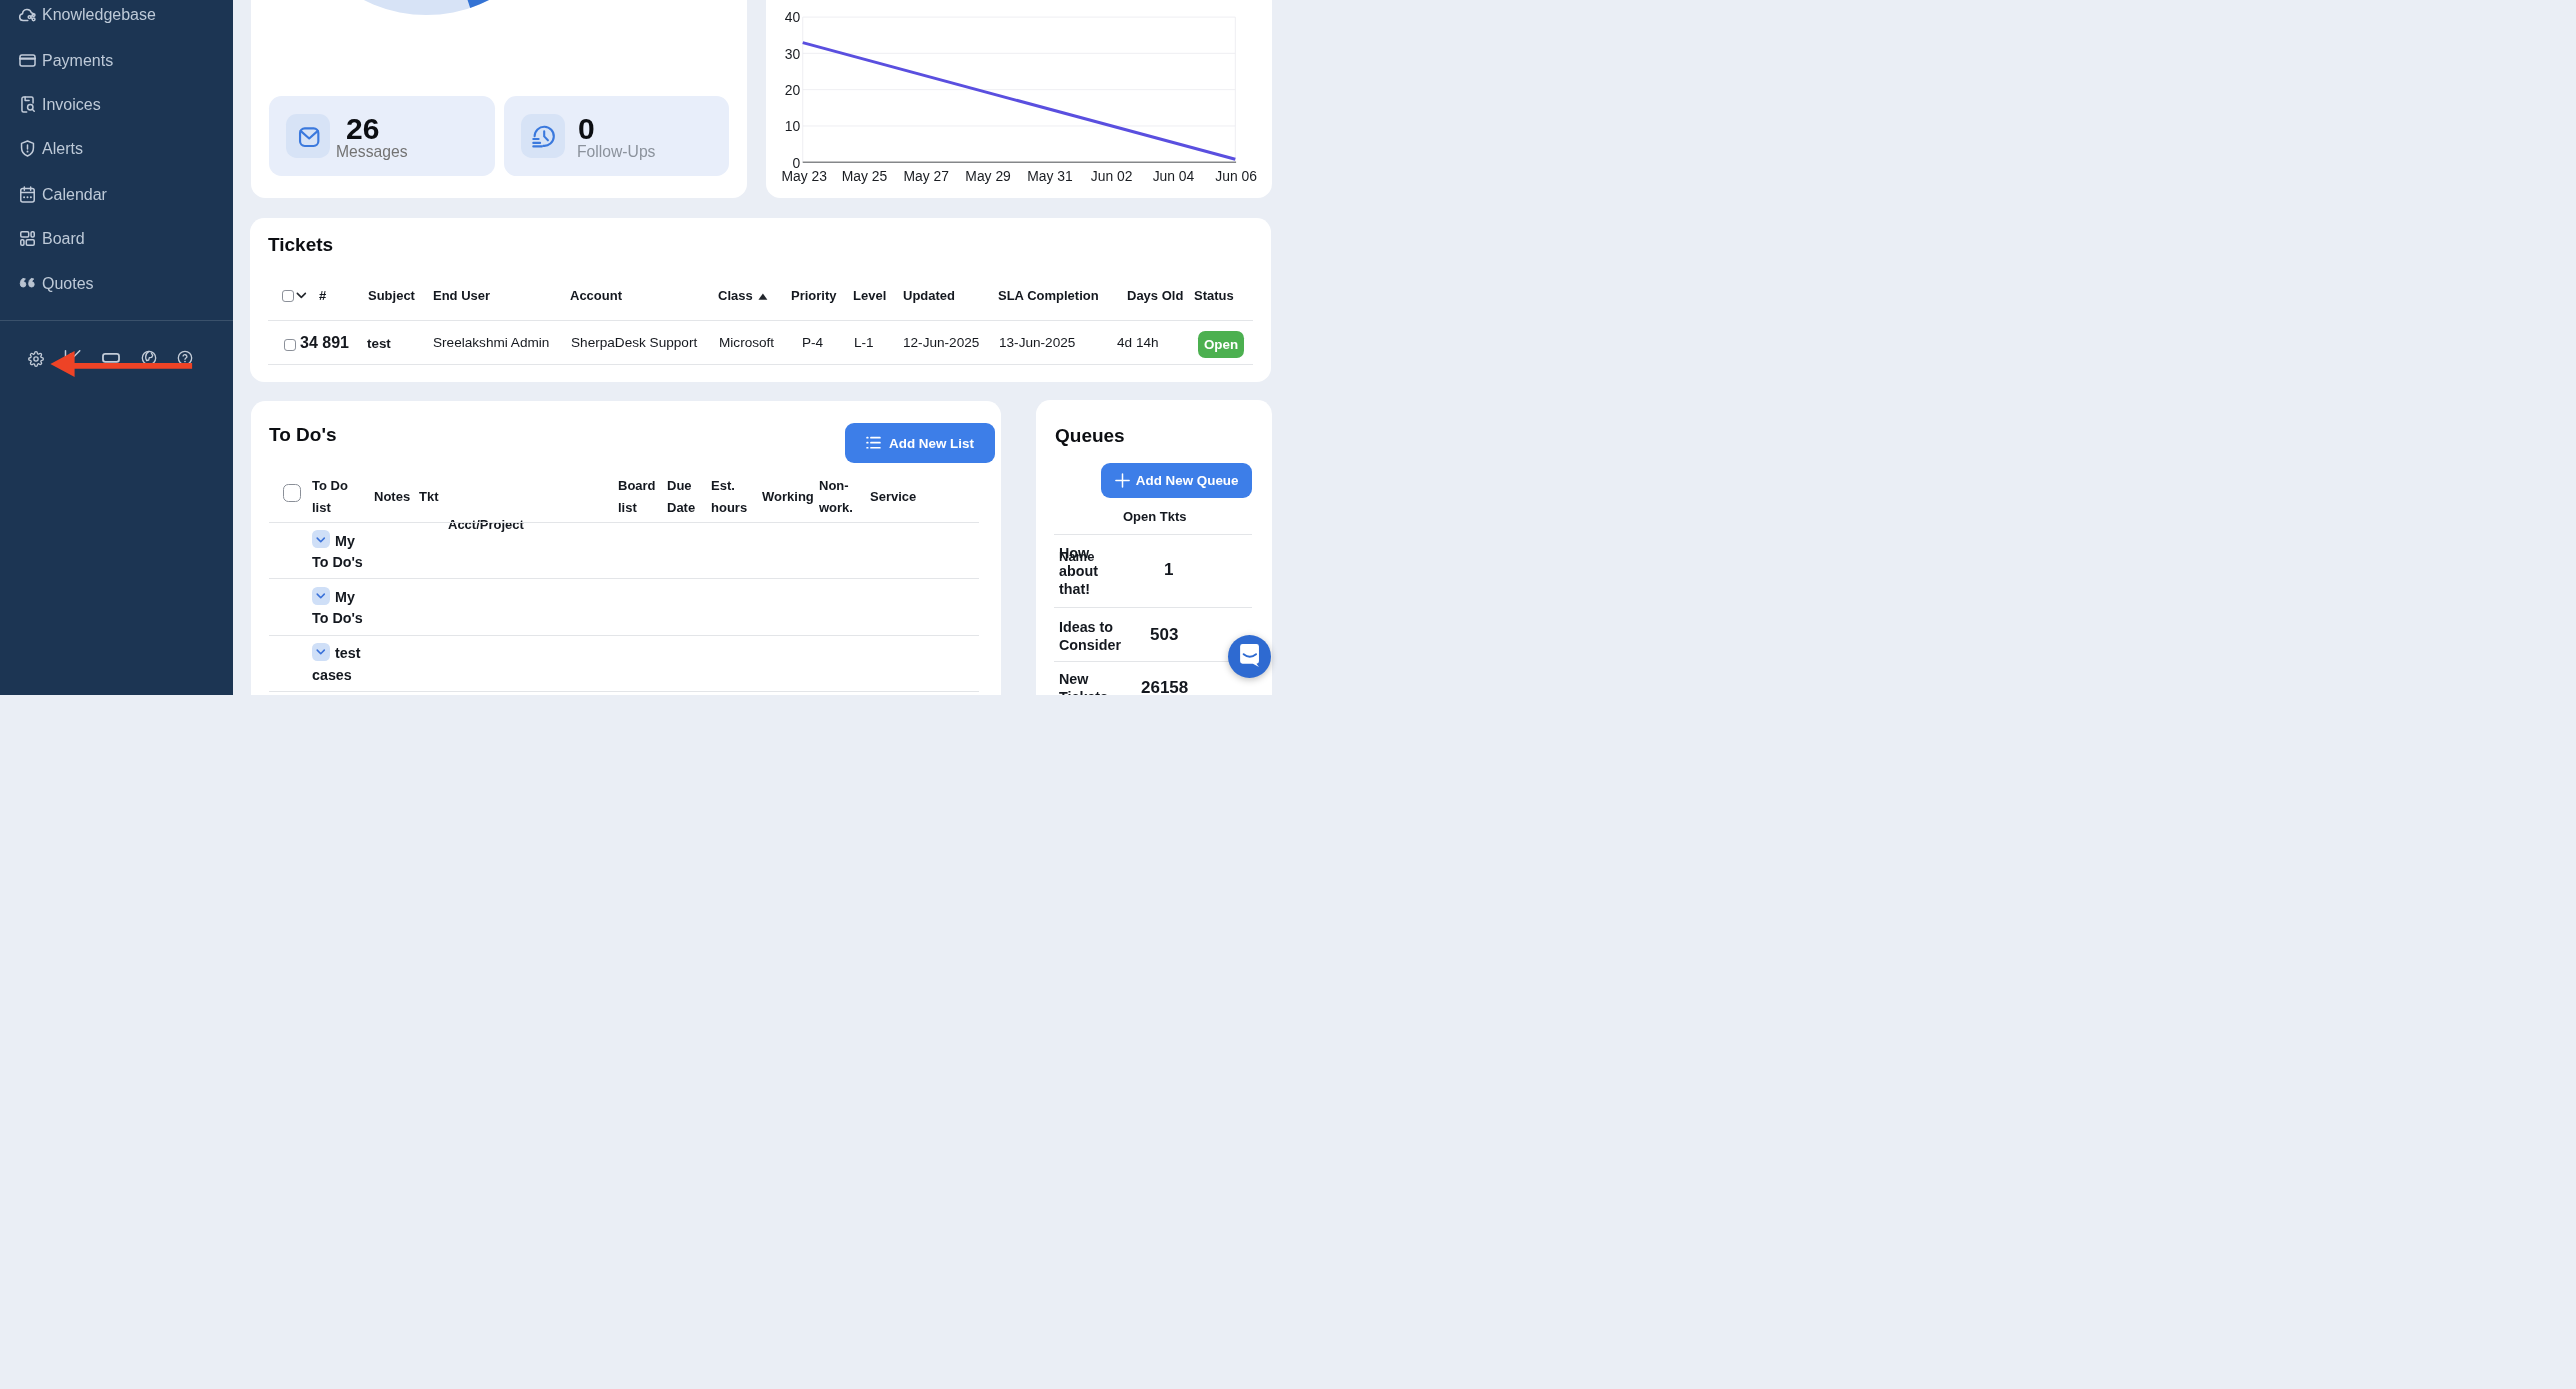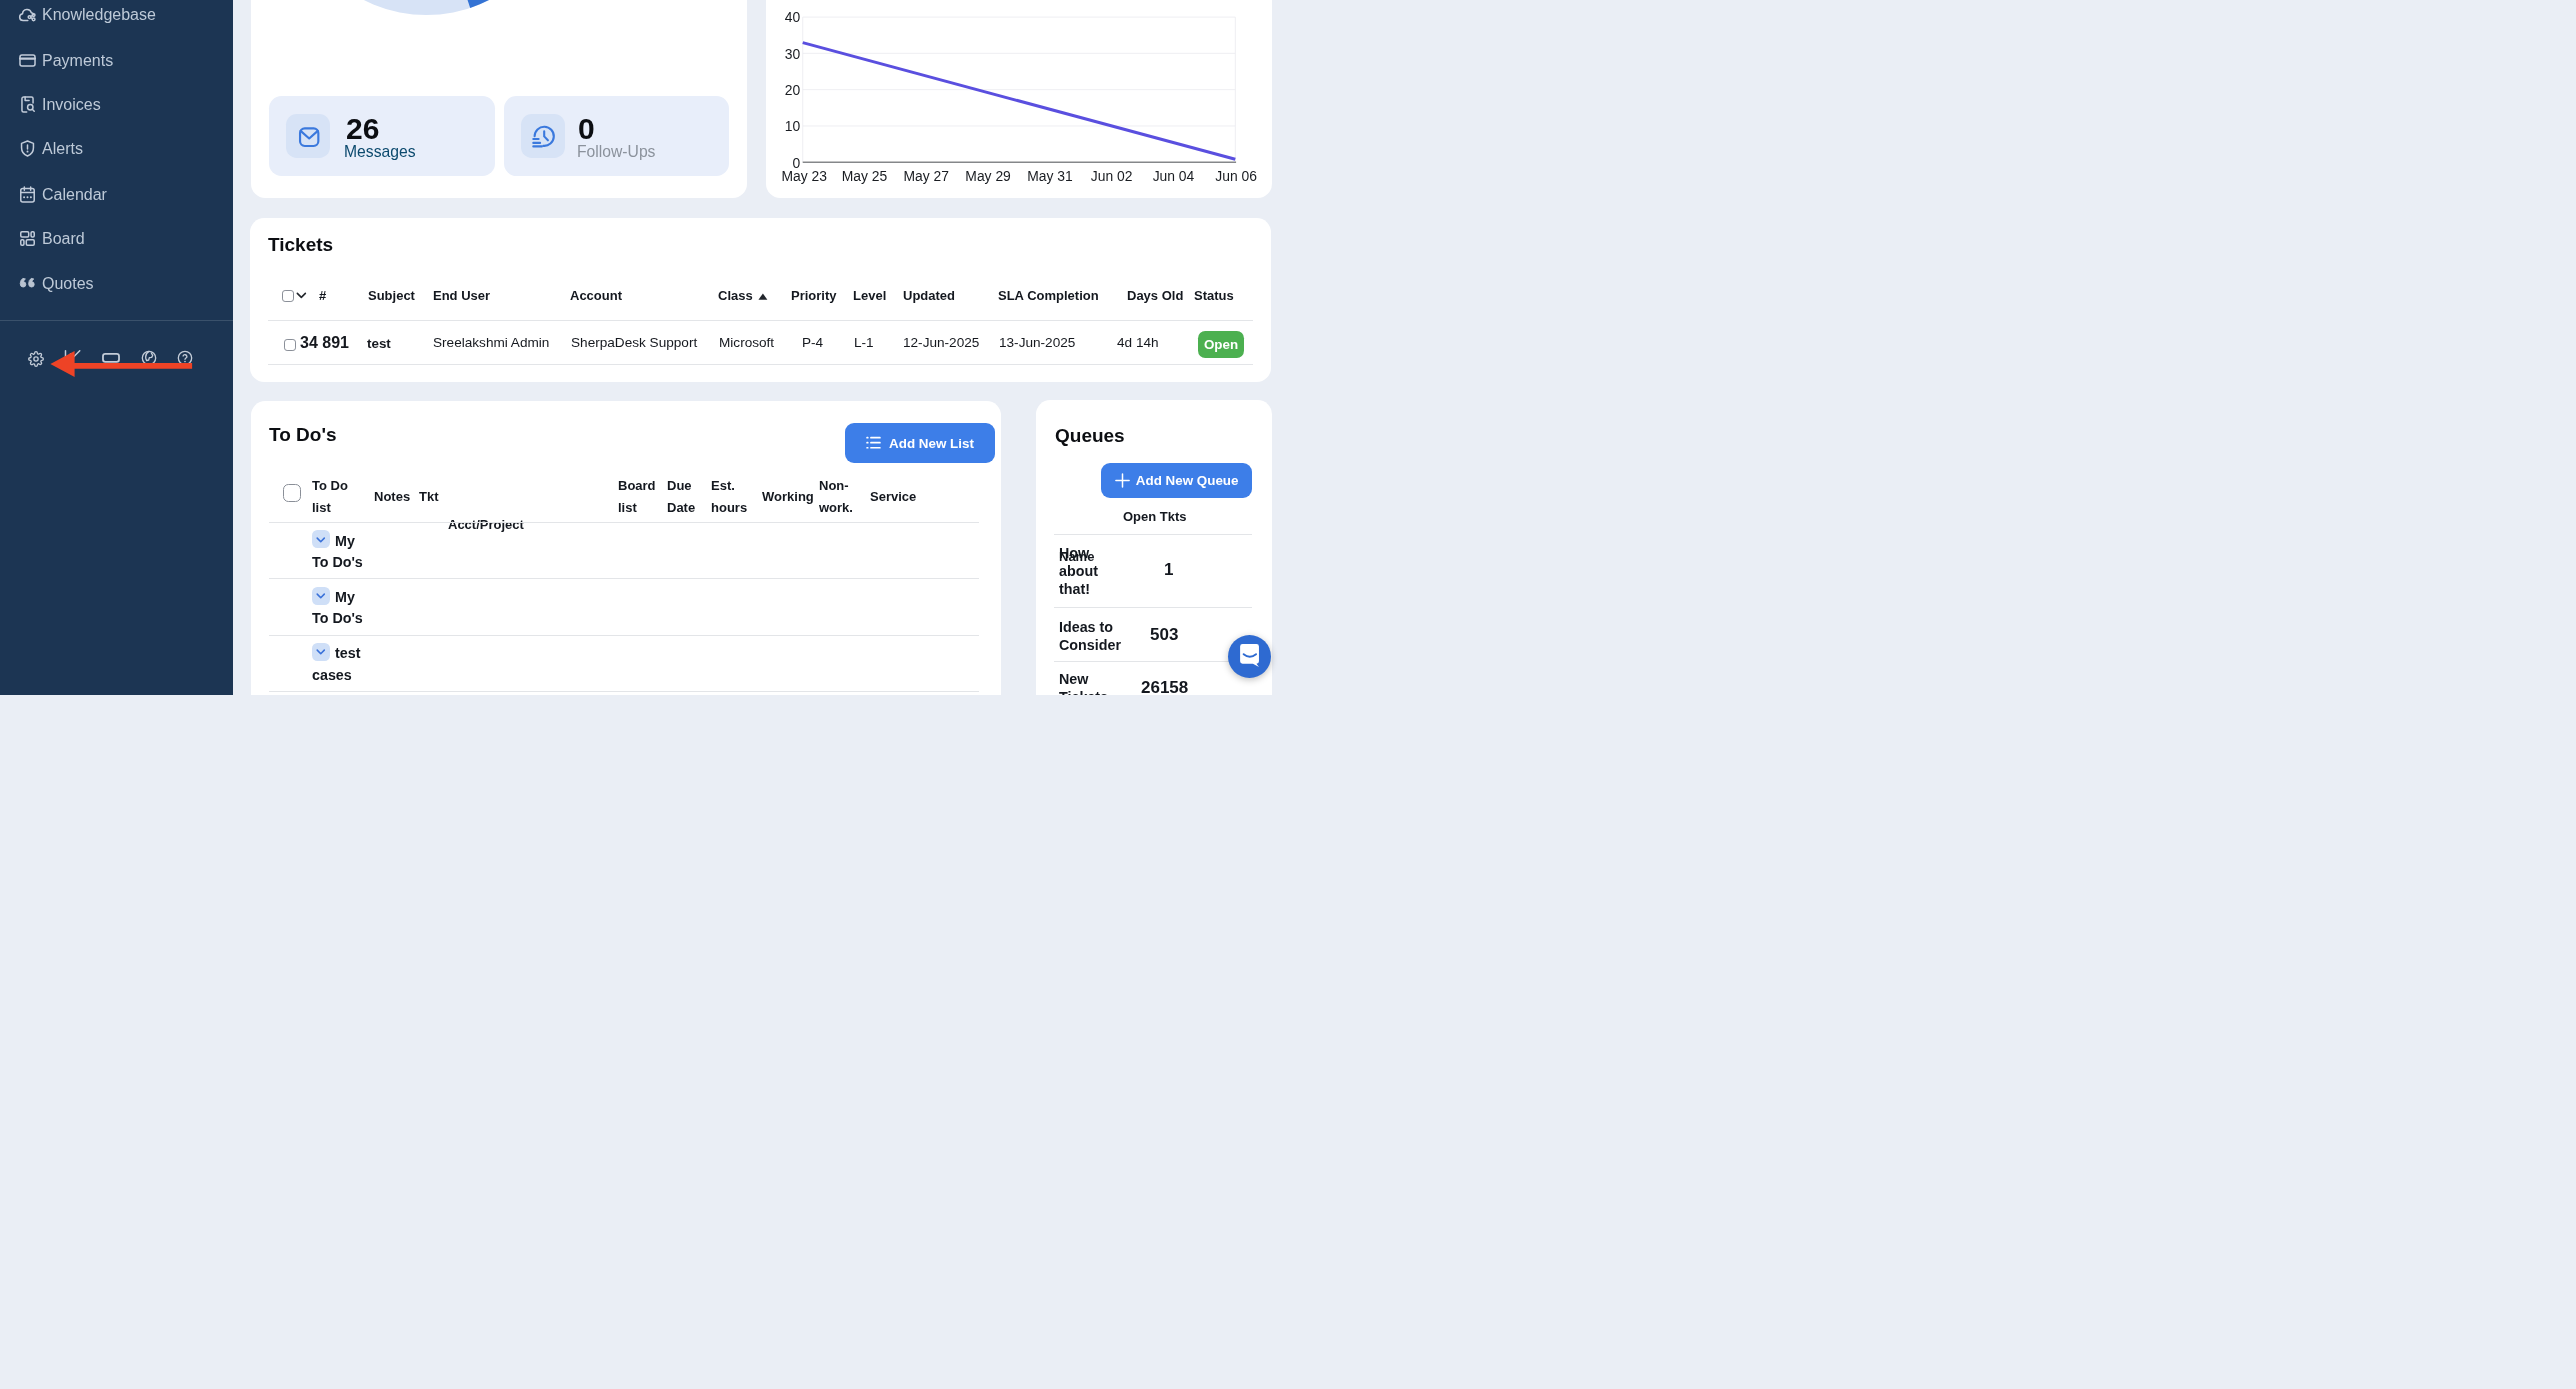"Messages" div.abs { color: #0c4a6e -> #737373; left: 344px -> 336px }
